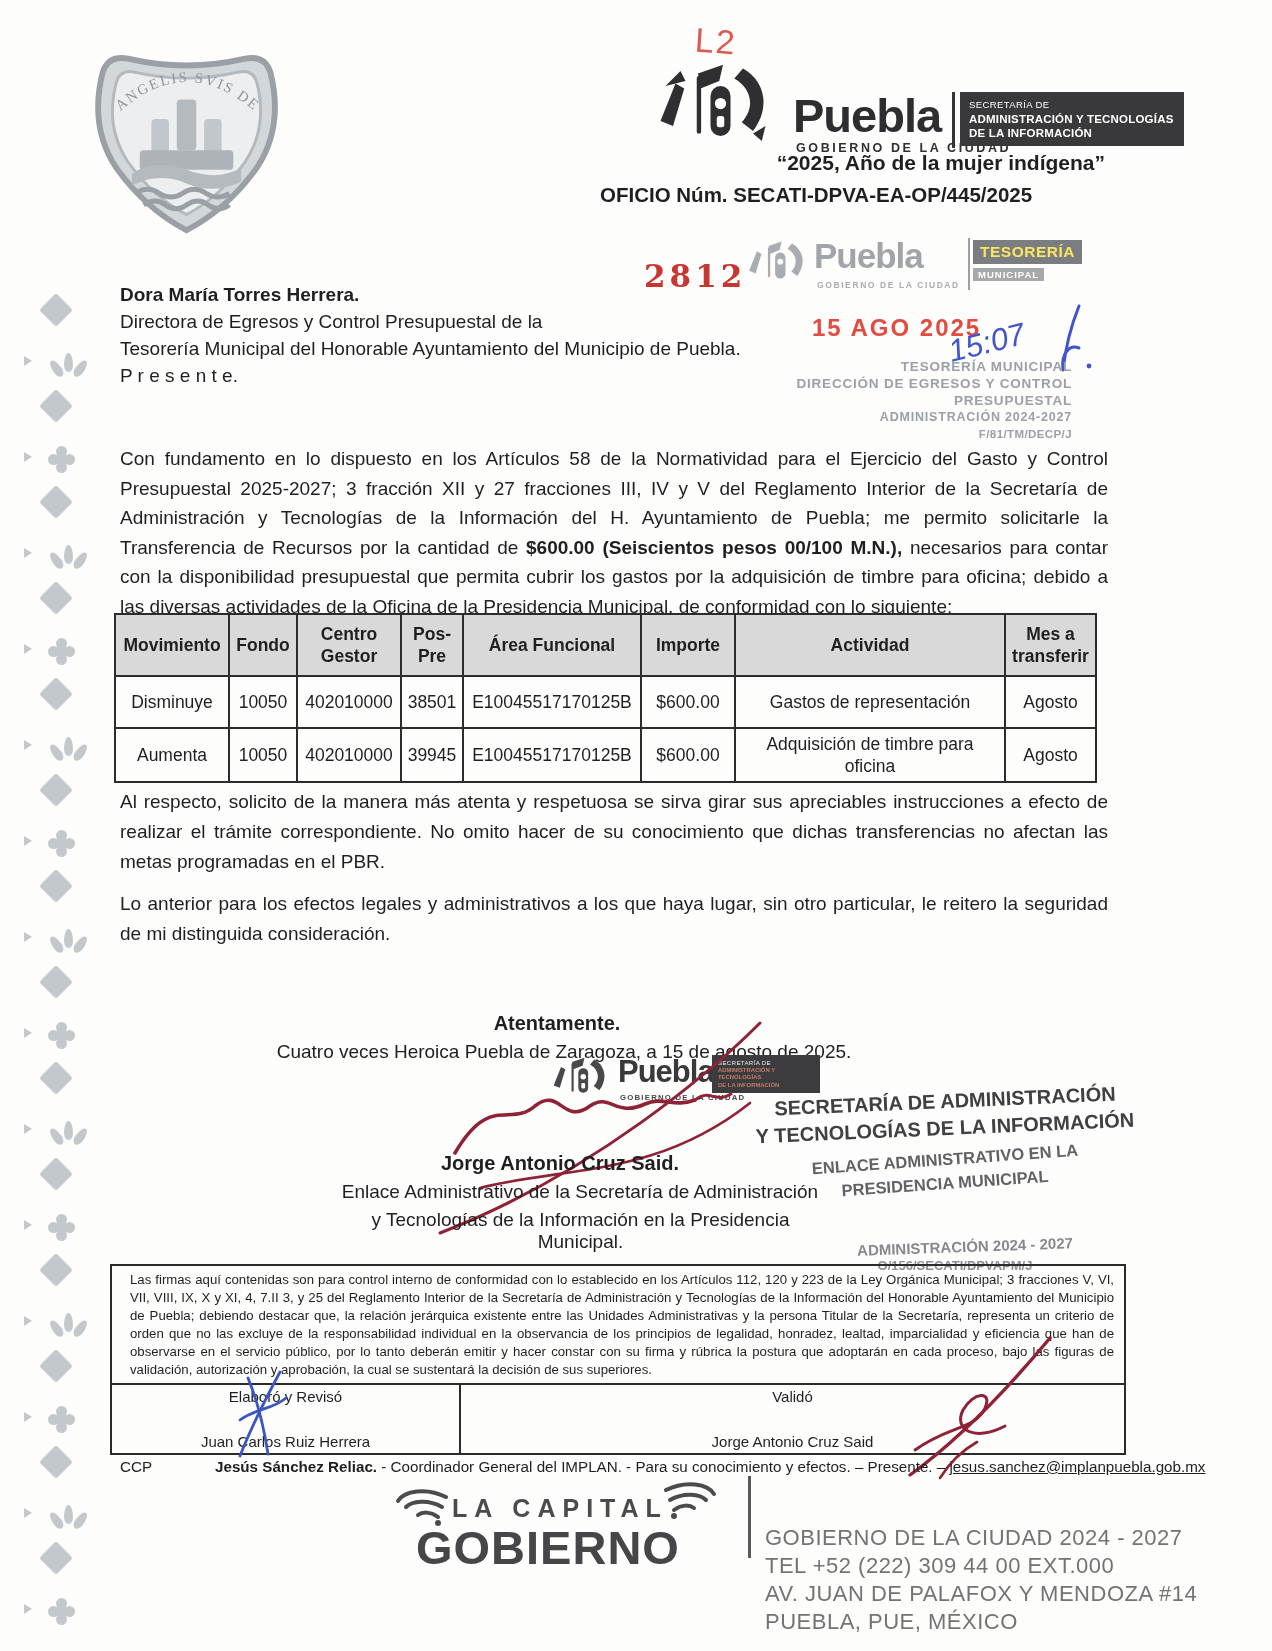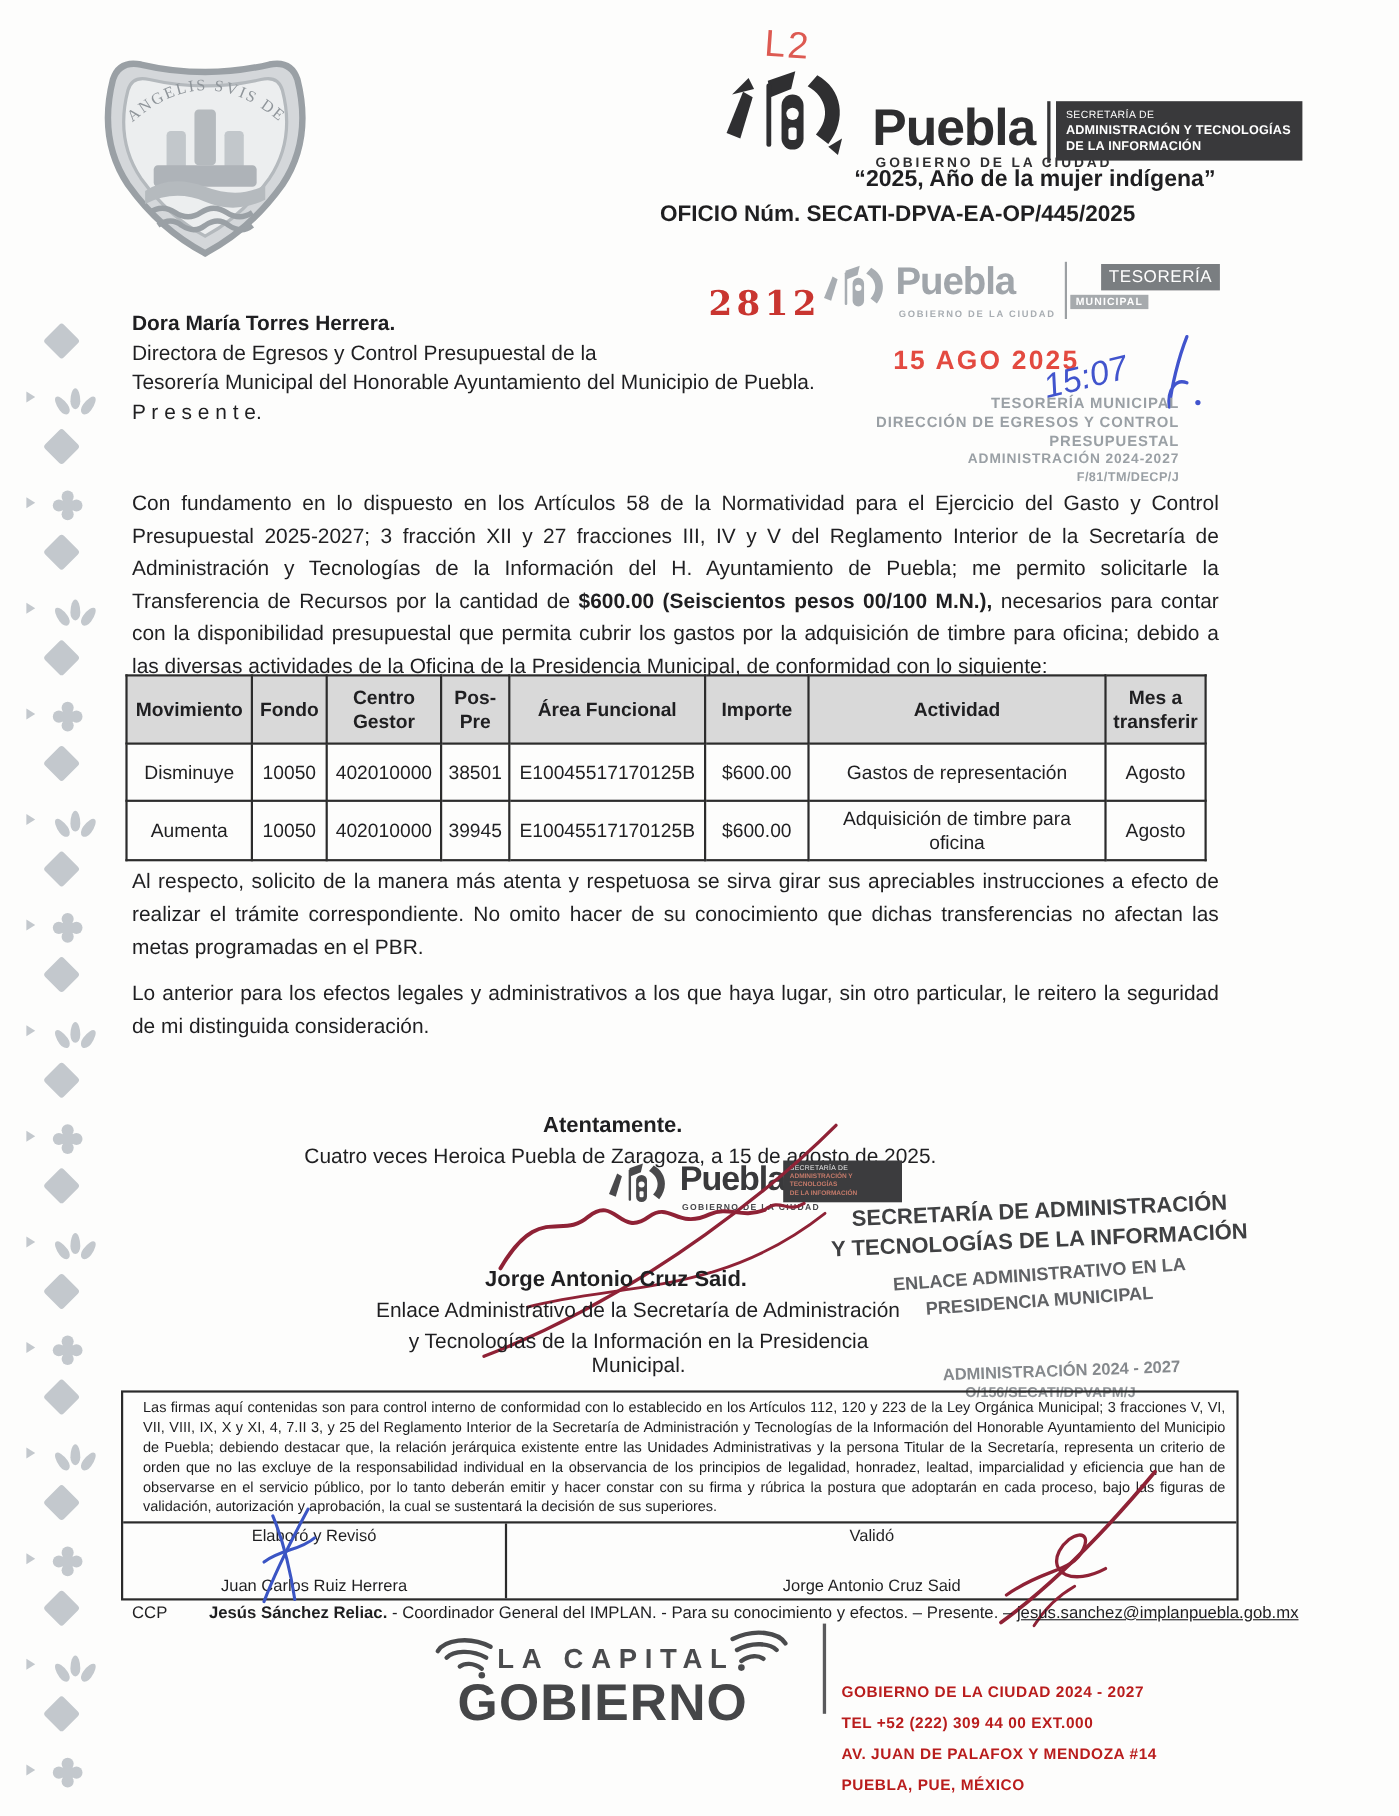"TESORERÍA" .tchip1 { color: #ffffff -> #fde047; font-weight: normal -> bold; margin-left: 28px -> none }
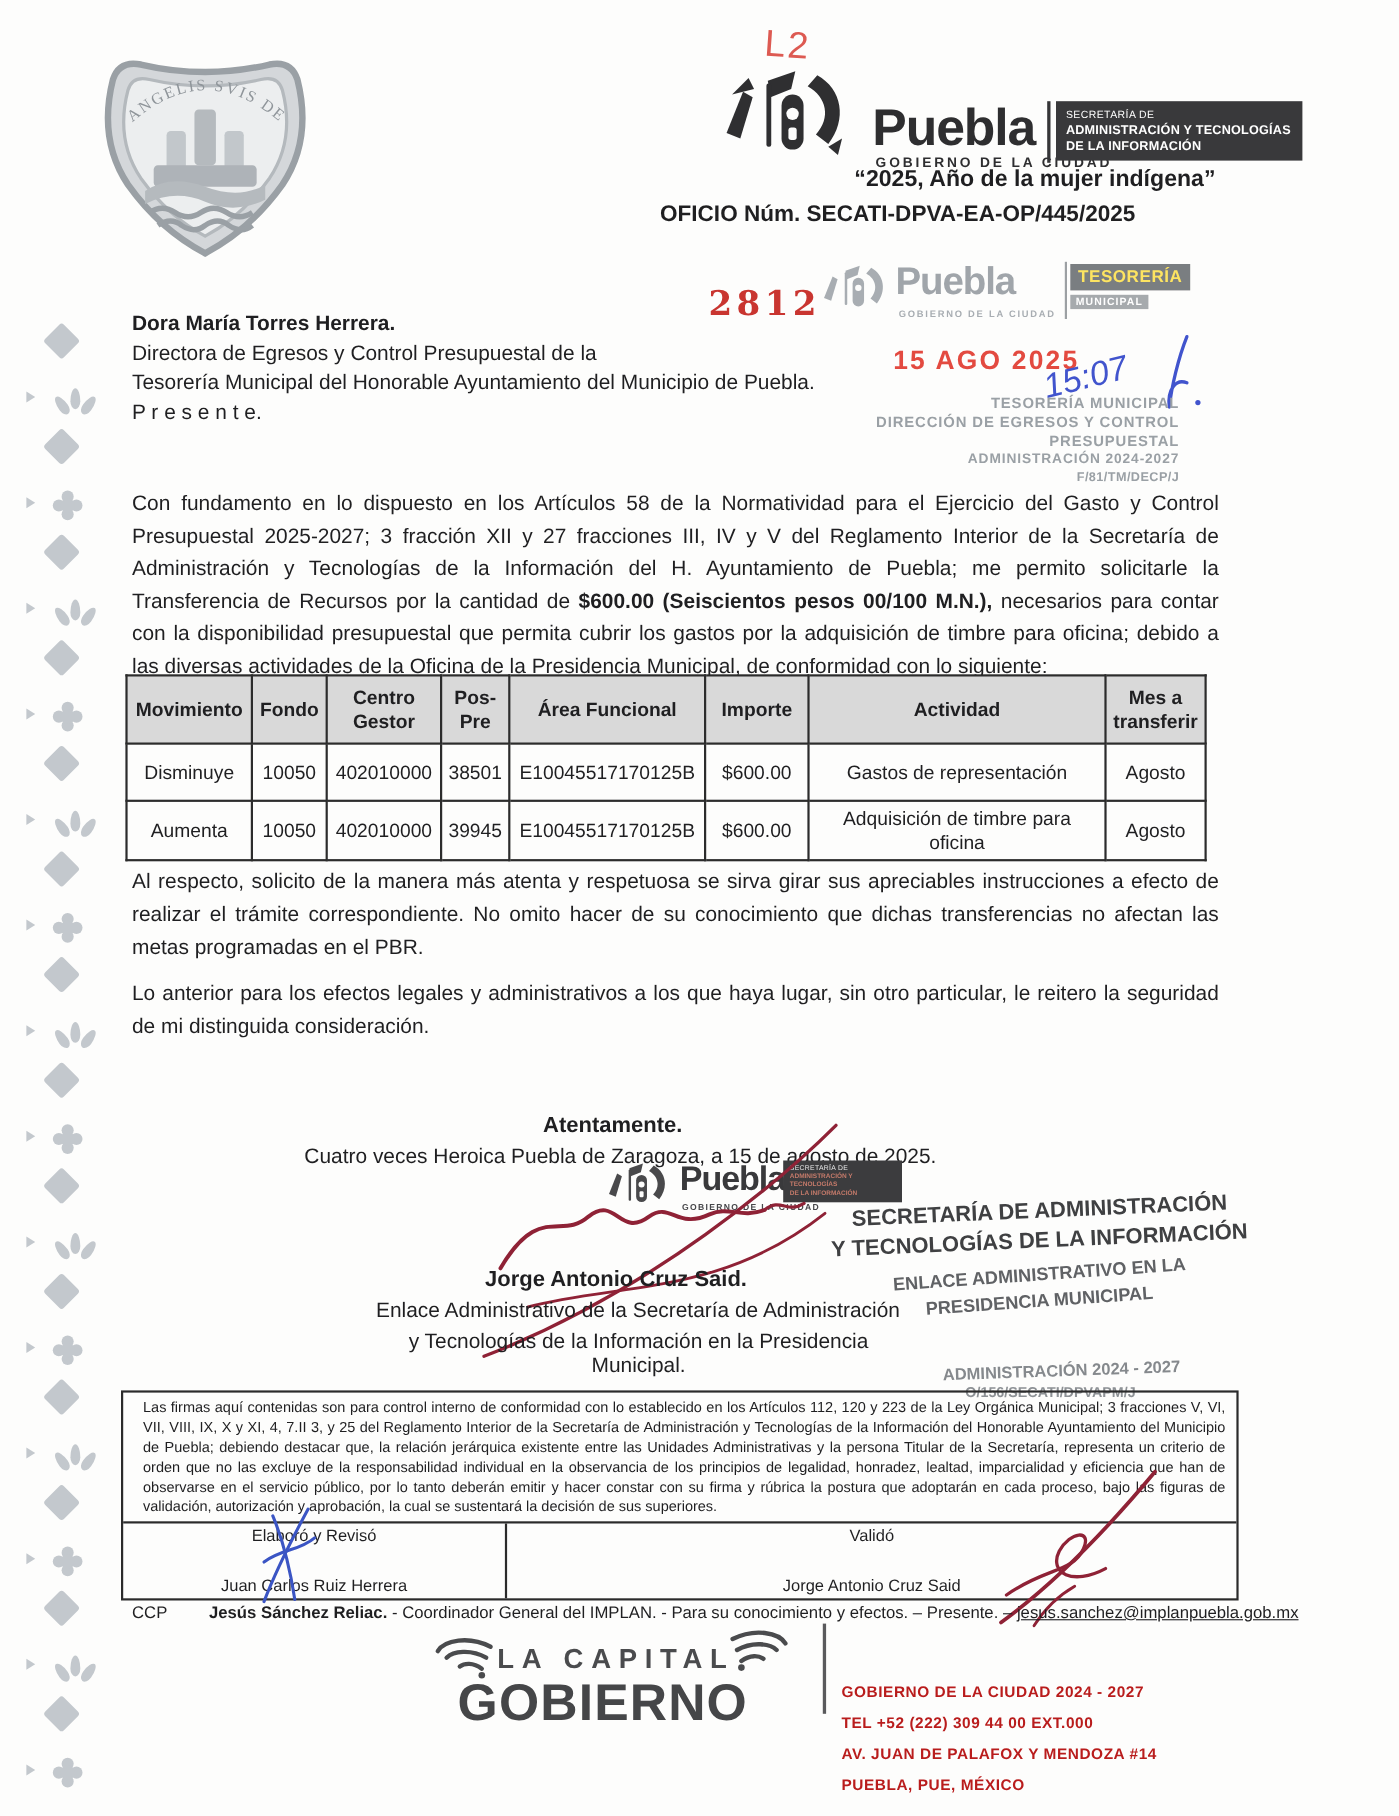"Jesús Sánchez Reliac." .ccp .b { margin-left: none -> 25px }
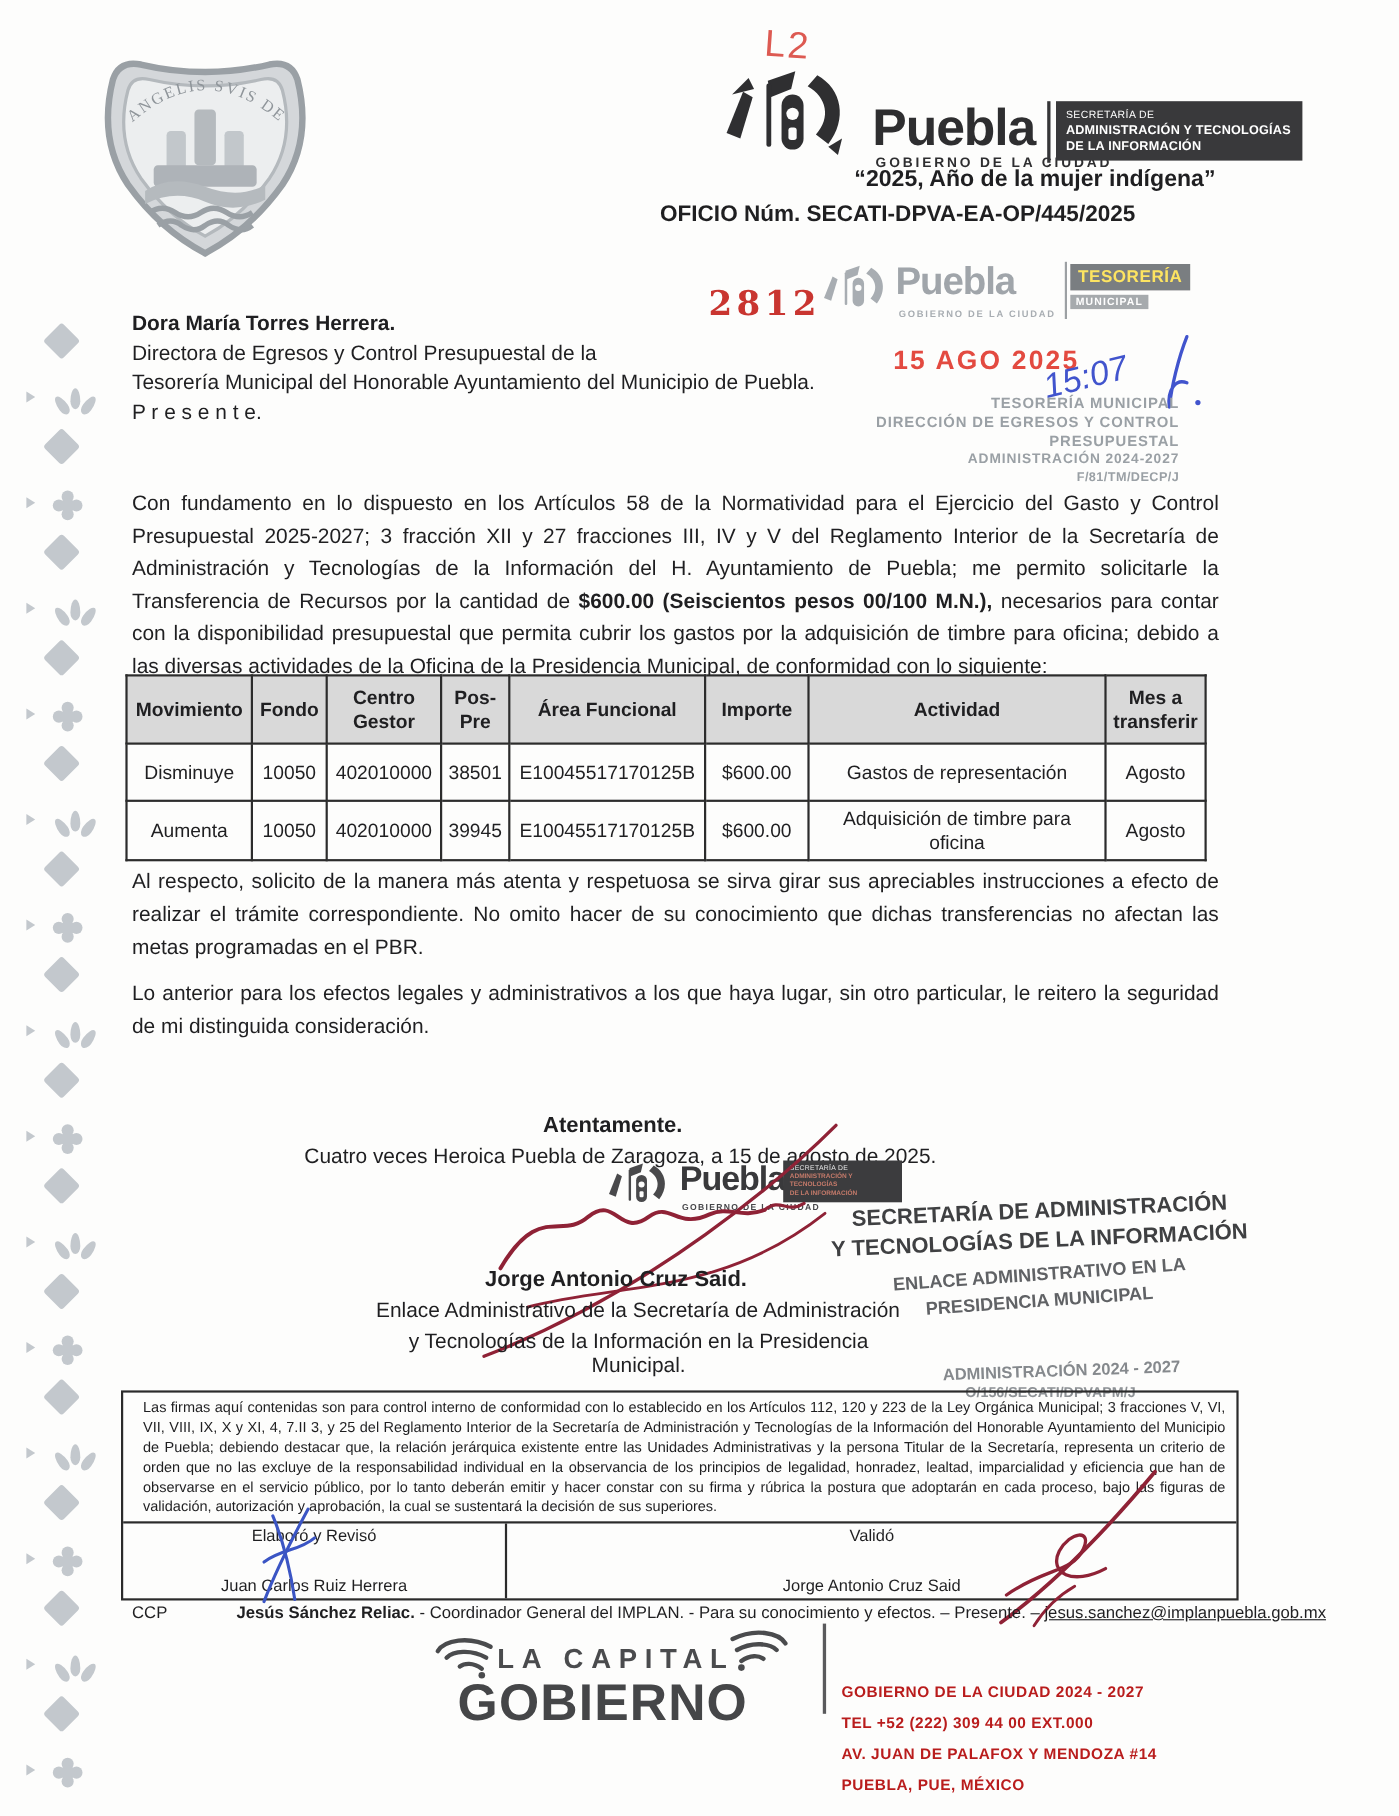"GOBIERNO DE LA CIUDAD 2024" .f-lines { color: #b91c1c -> #737373; font-size: 14px -> 22px; font-weight: 700 -> 400 }
